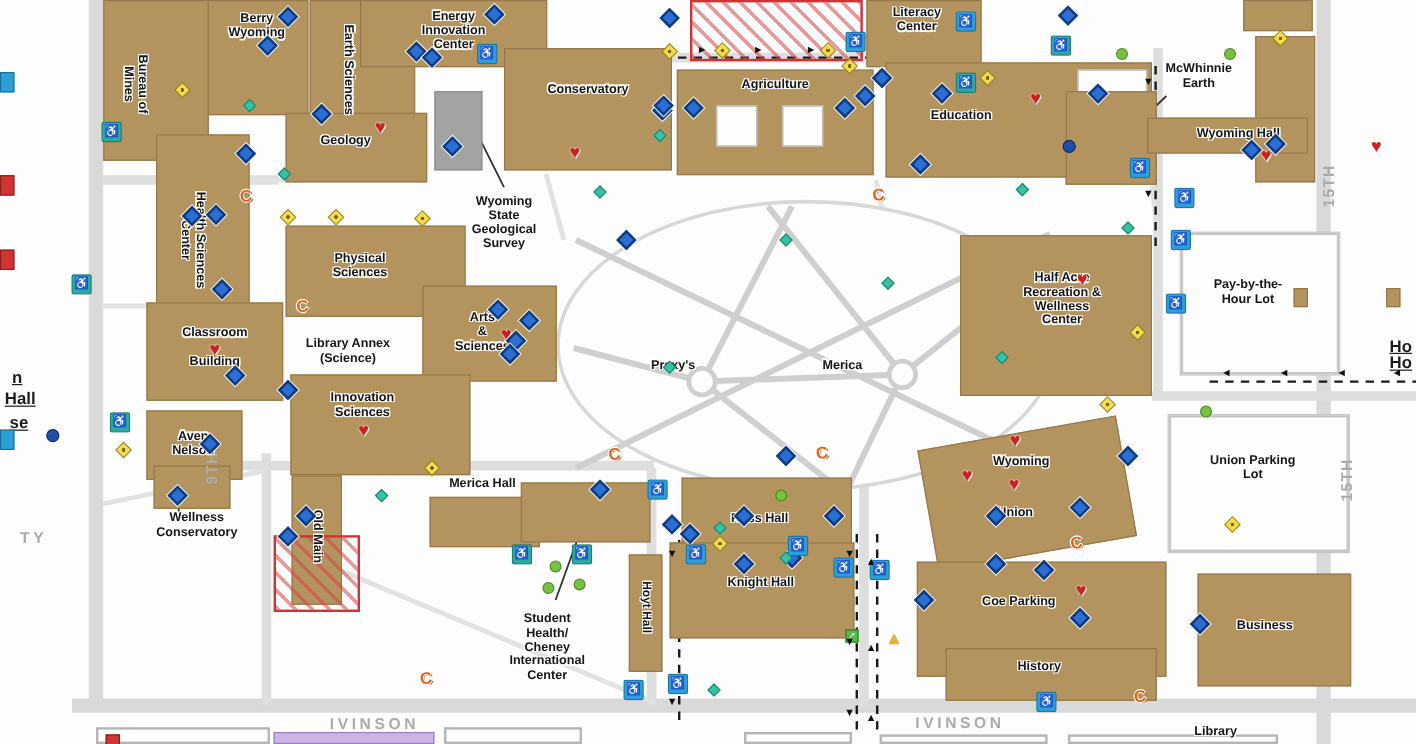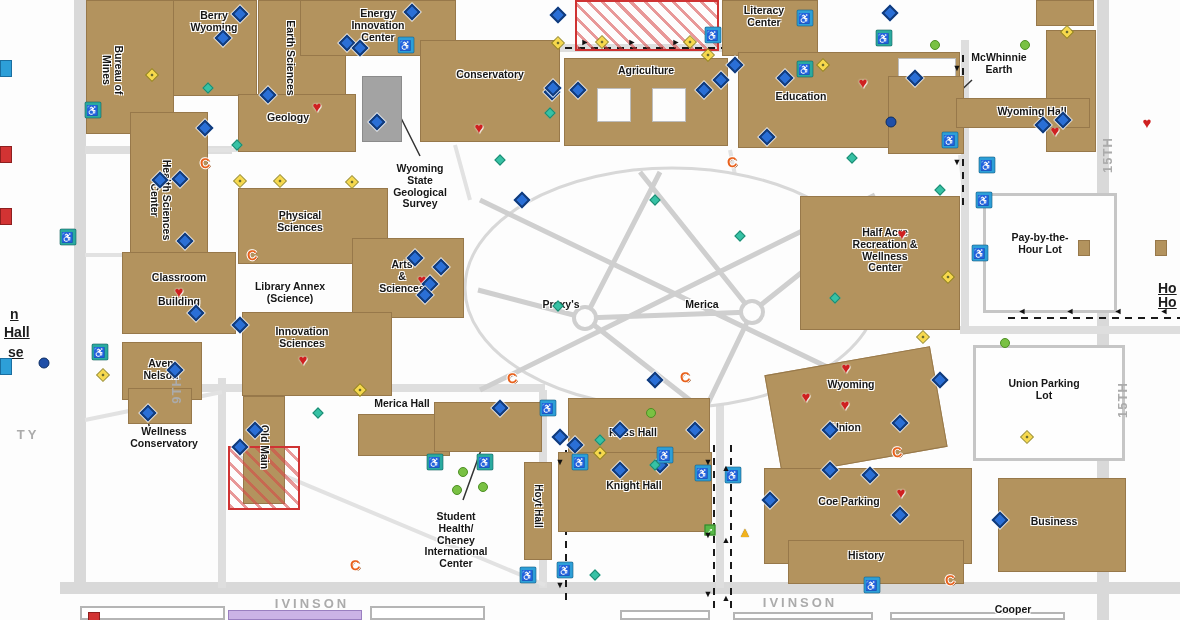"TY" div.street { top: 434px -> 448px }
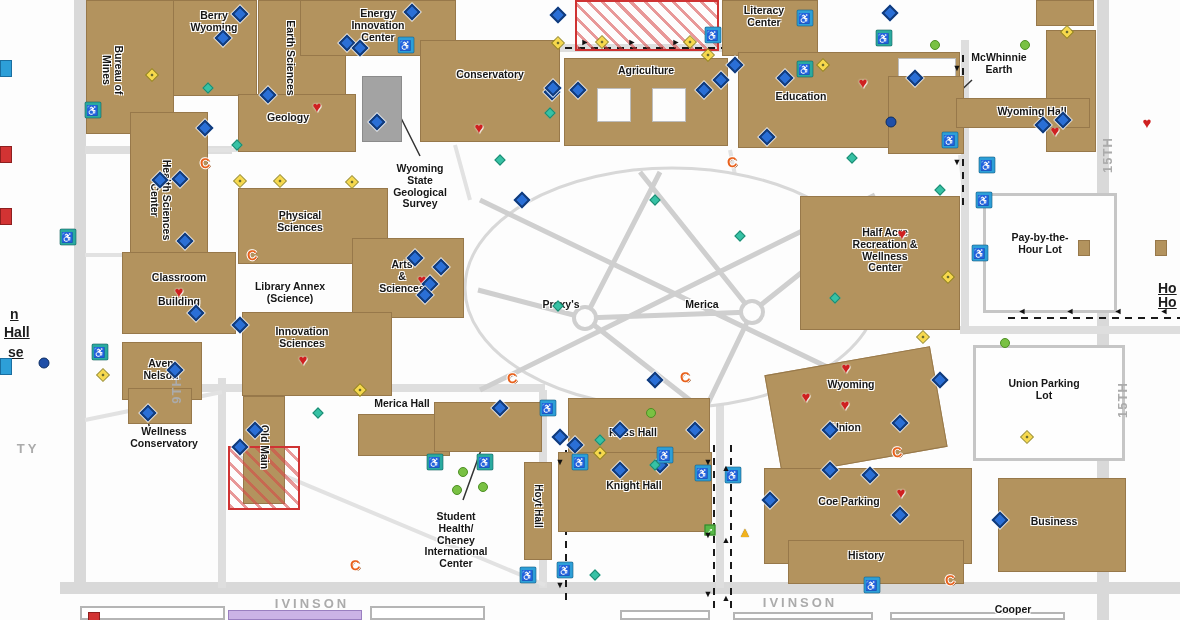"Cooper" div.blabel { text: Cooper -> Library }
